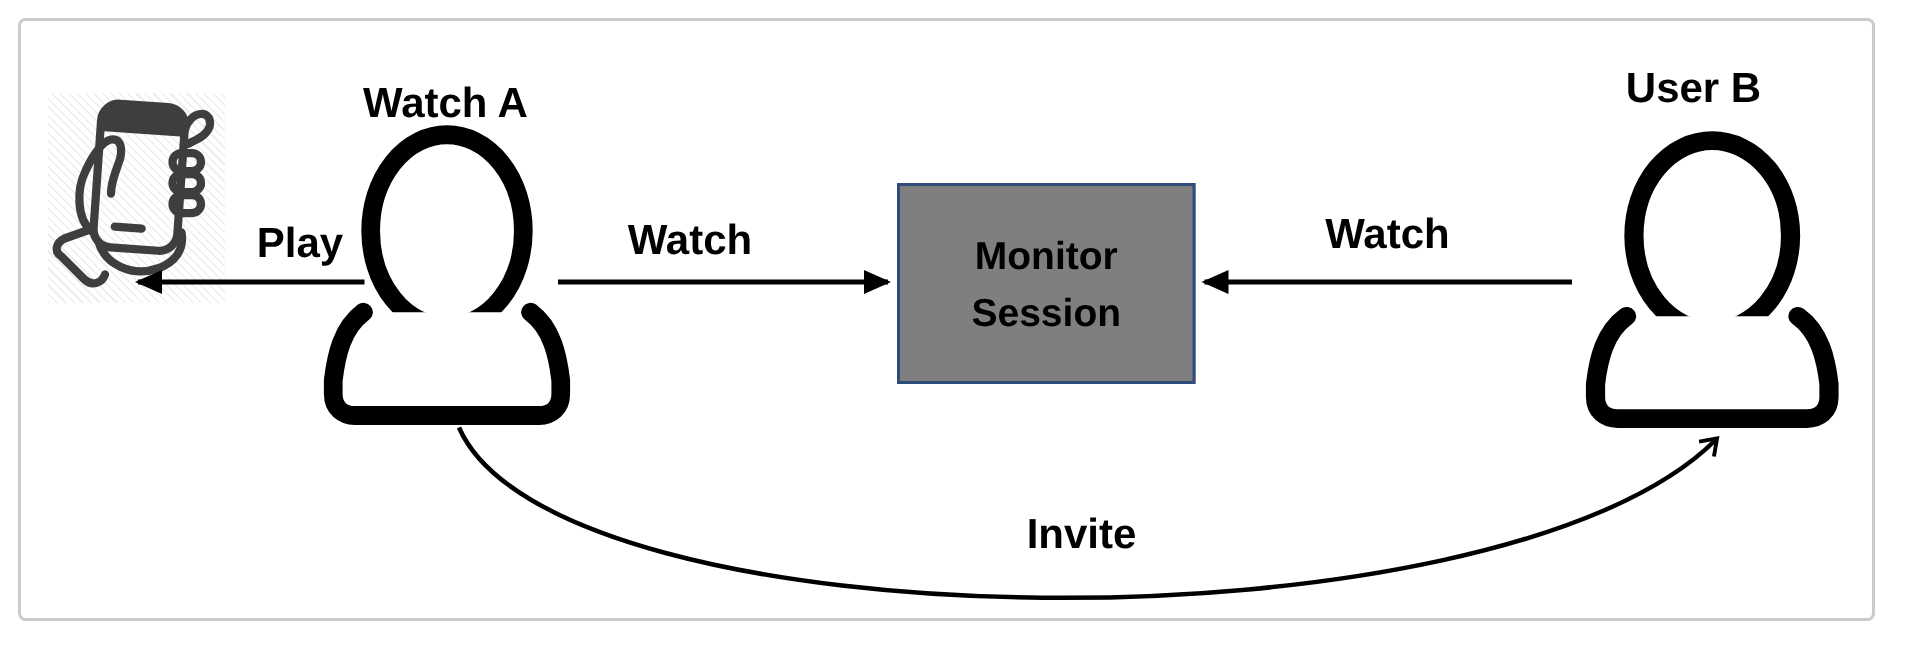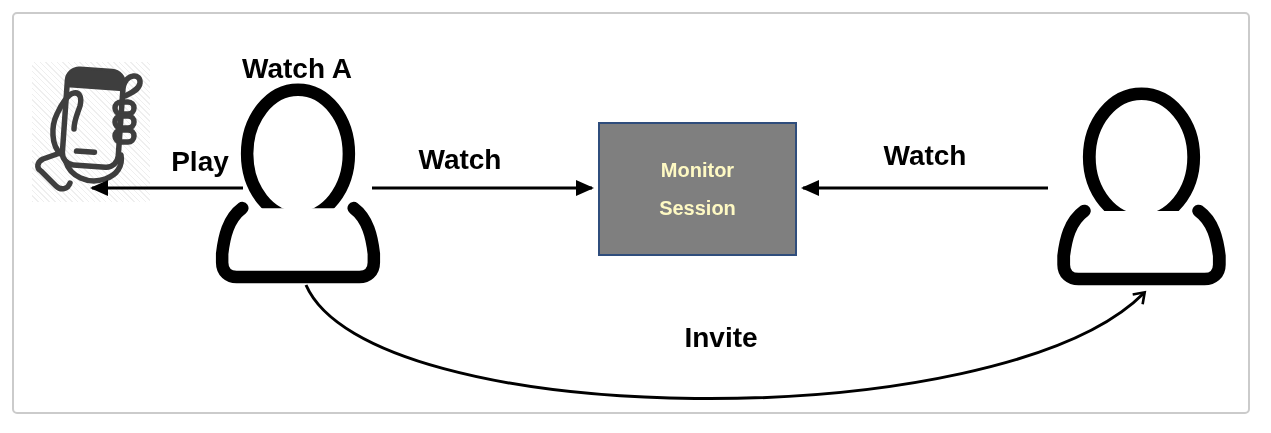"User B" div.label { html: none -> <div>User B</div> }
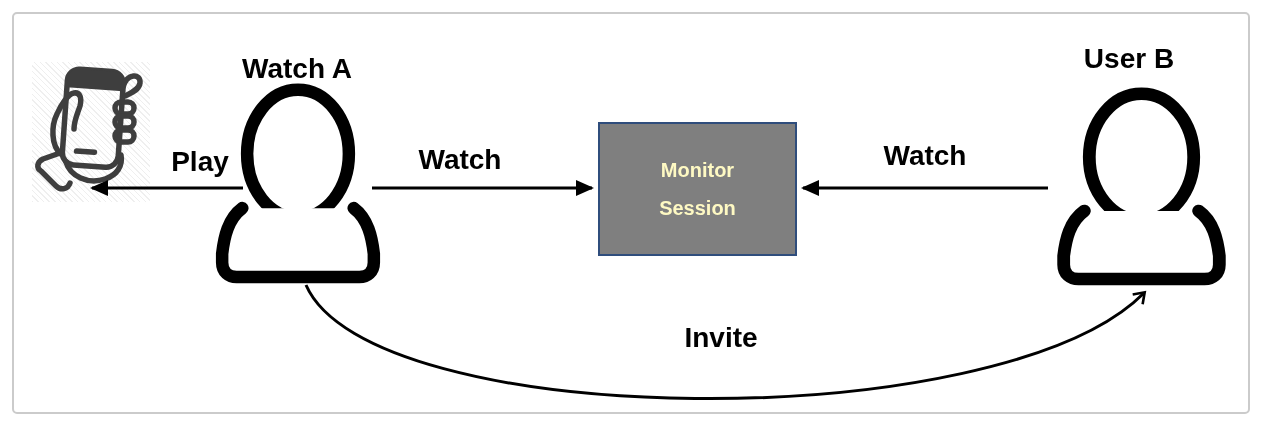"Monitor Session" .monitor .monitor-text { color: #fef9c3 -> #000000; font-size: 20px -> 26px }
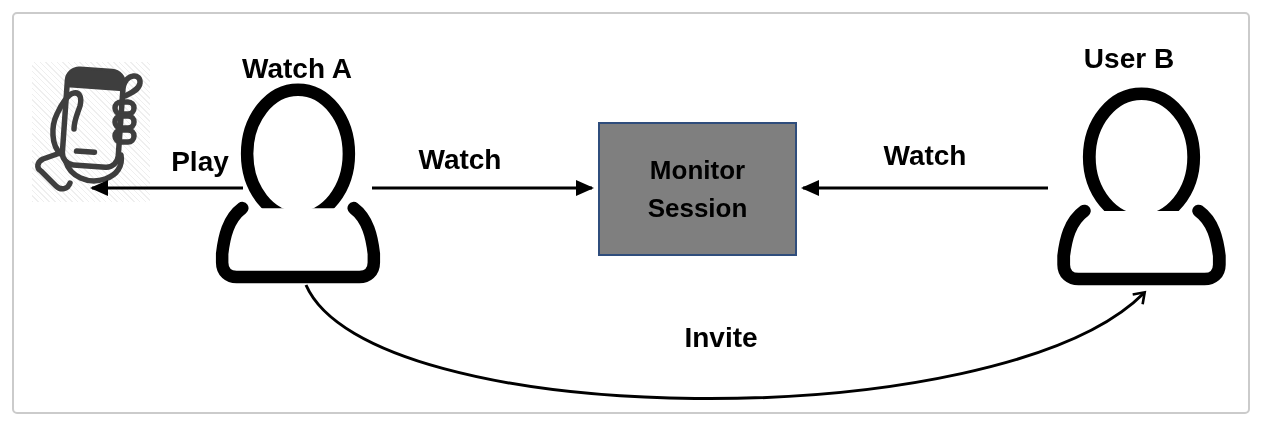"Invite" div.label { top: 322px -> 340px }
